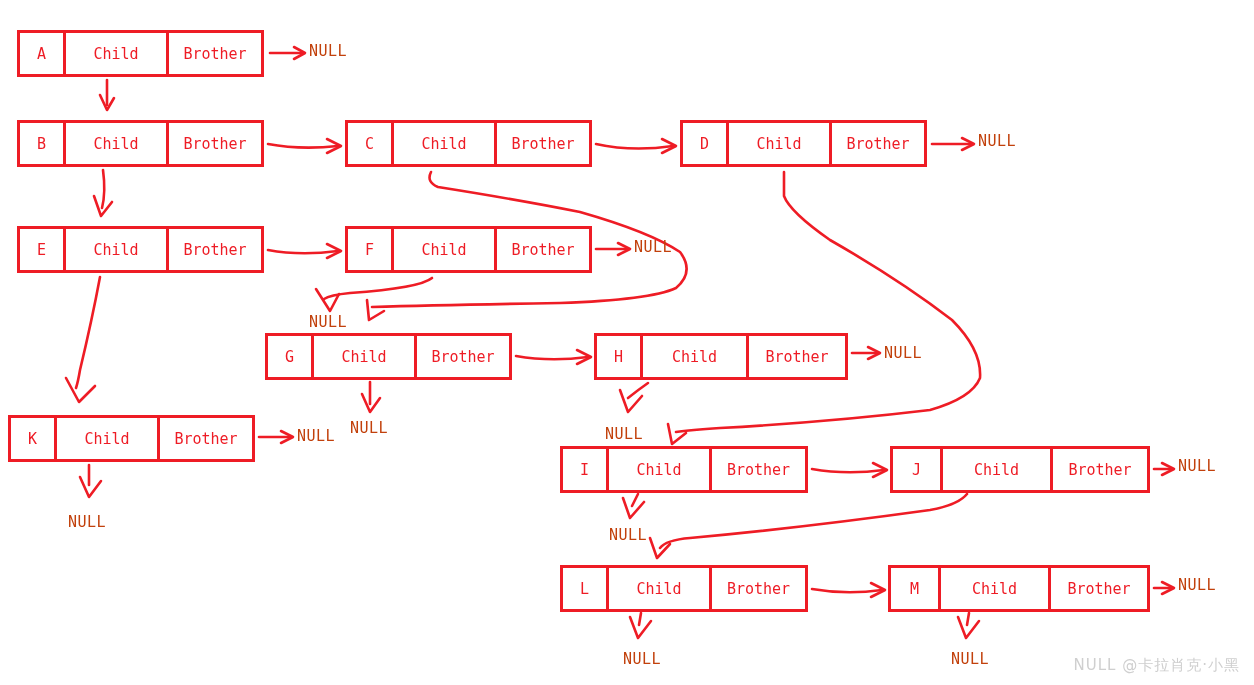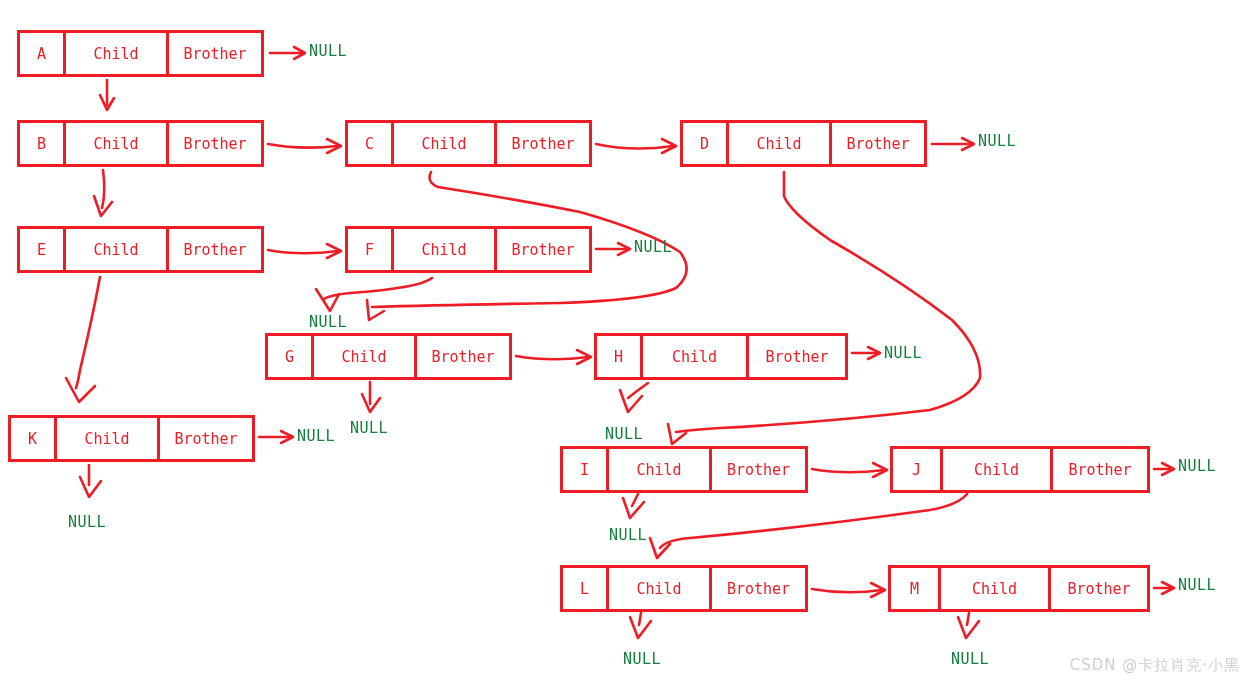"NULL" .nulllabel { color: #15803d -> #c2410c }
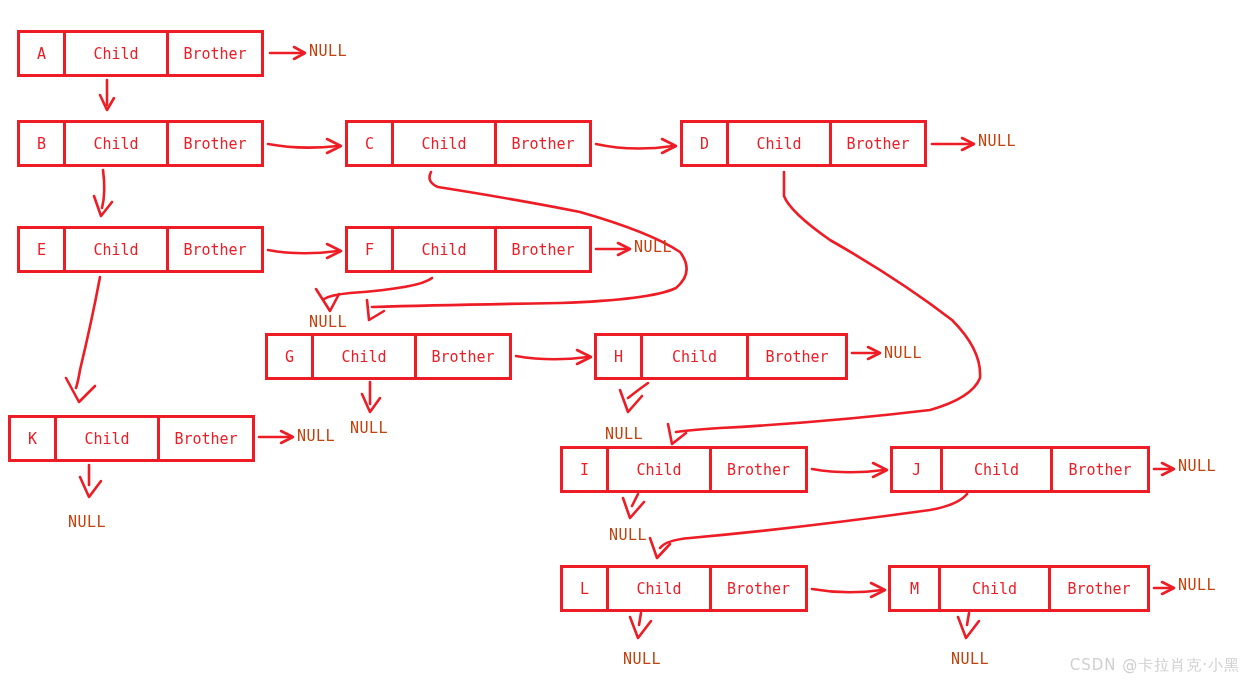"CSDN @卡拉肖克·小黑" div.watermark { text: CSDN -> NULL }
